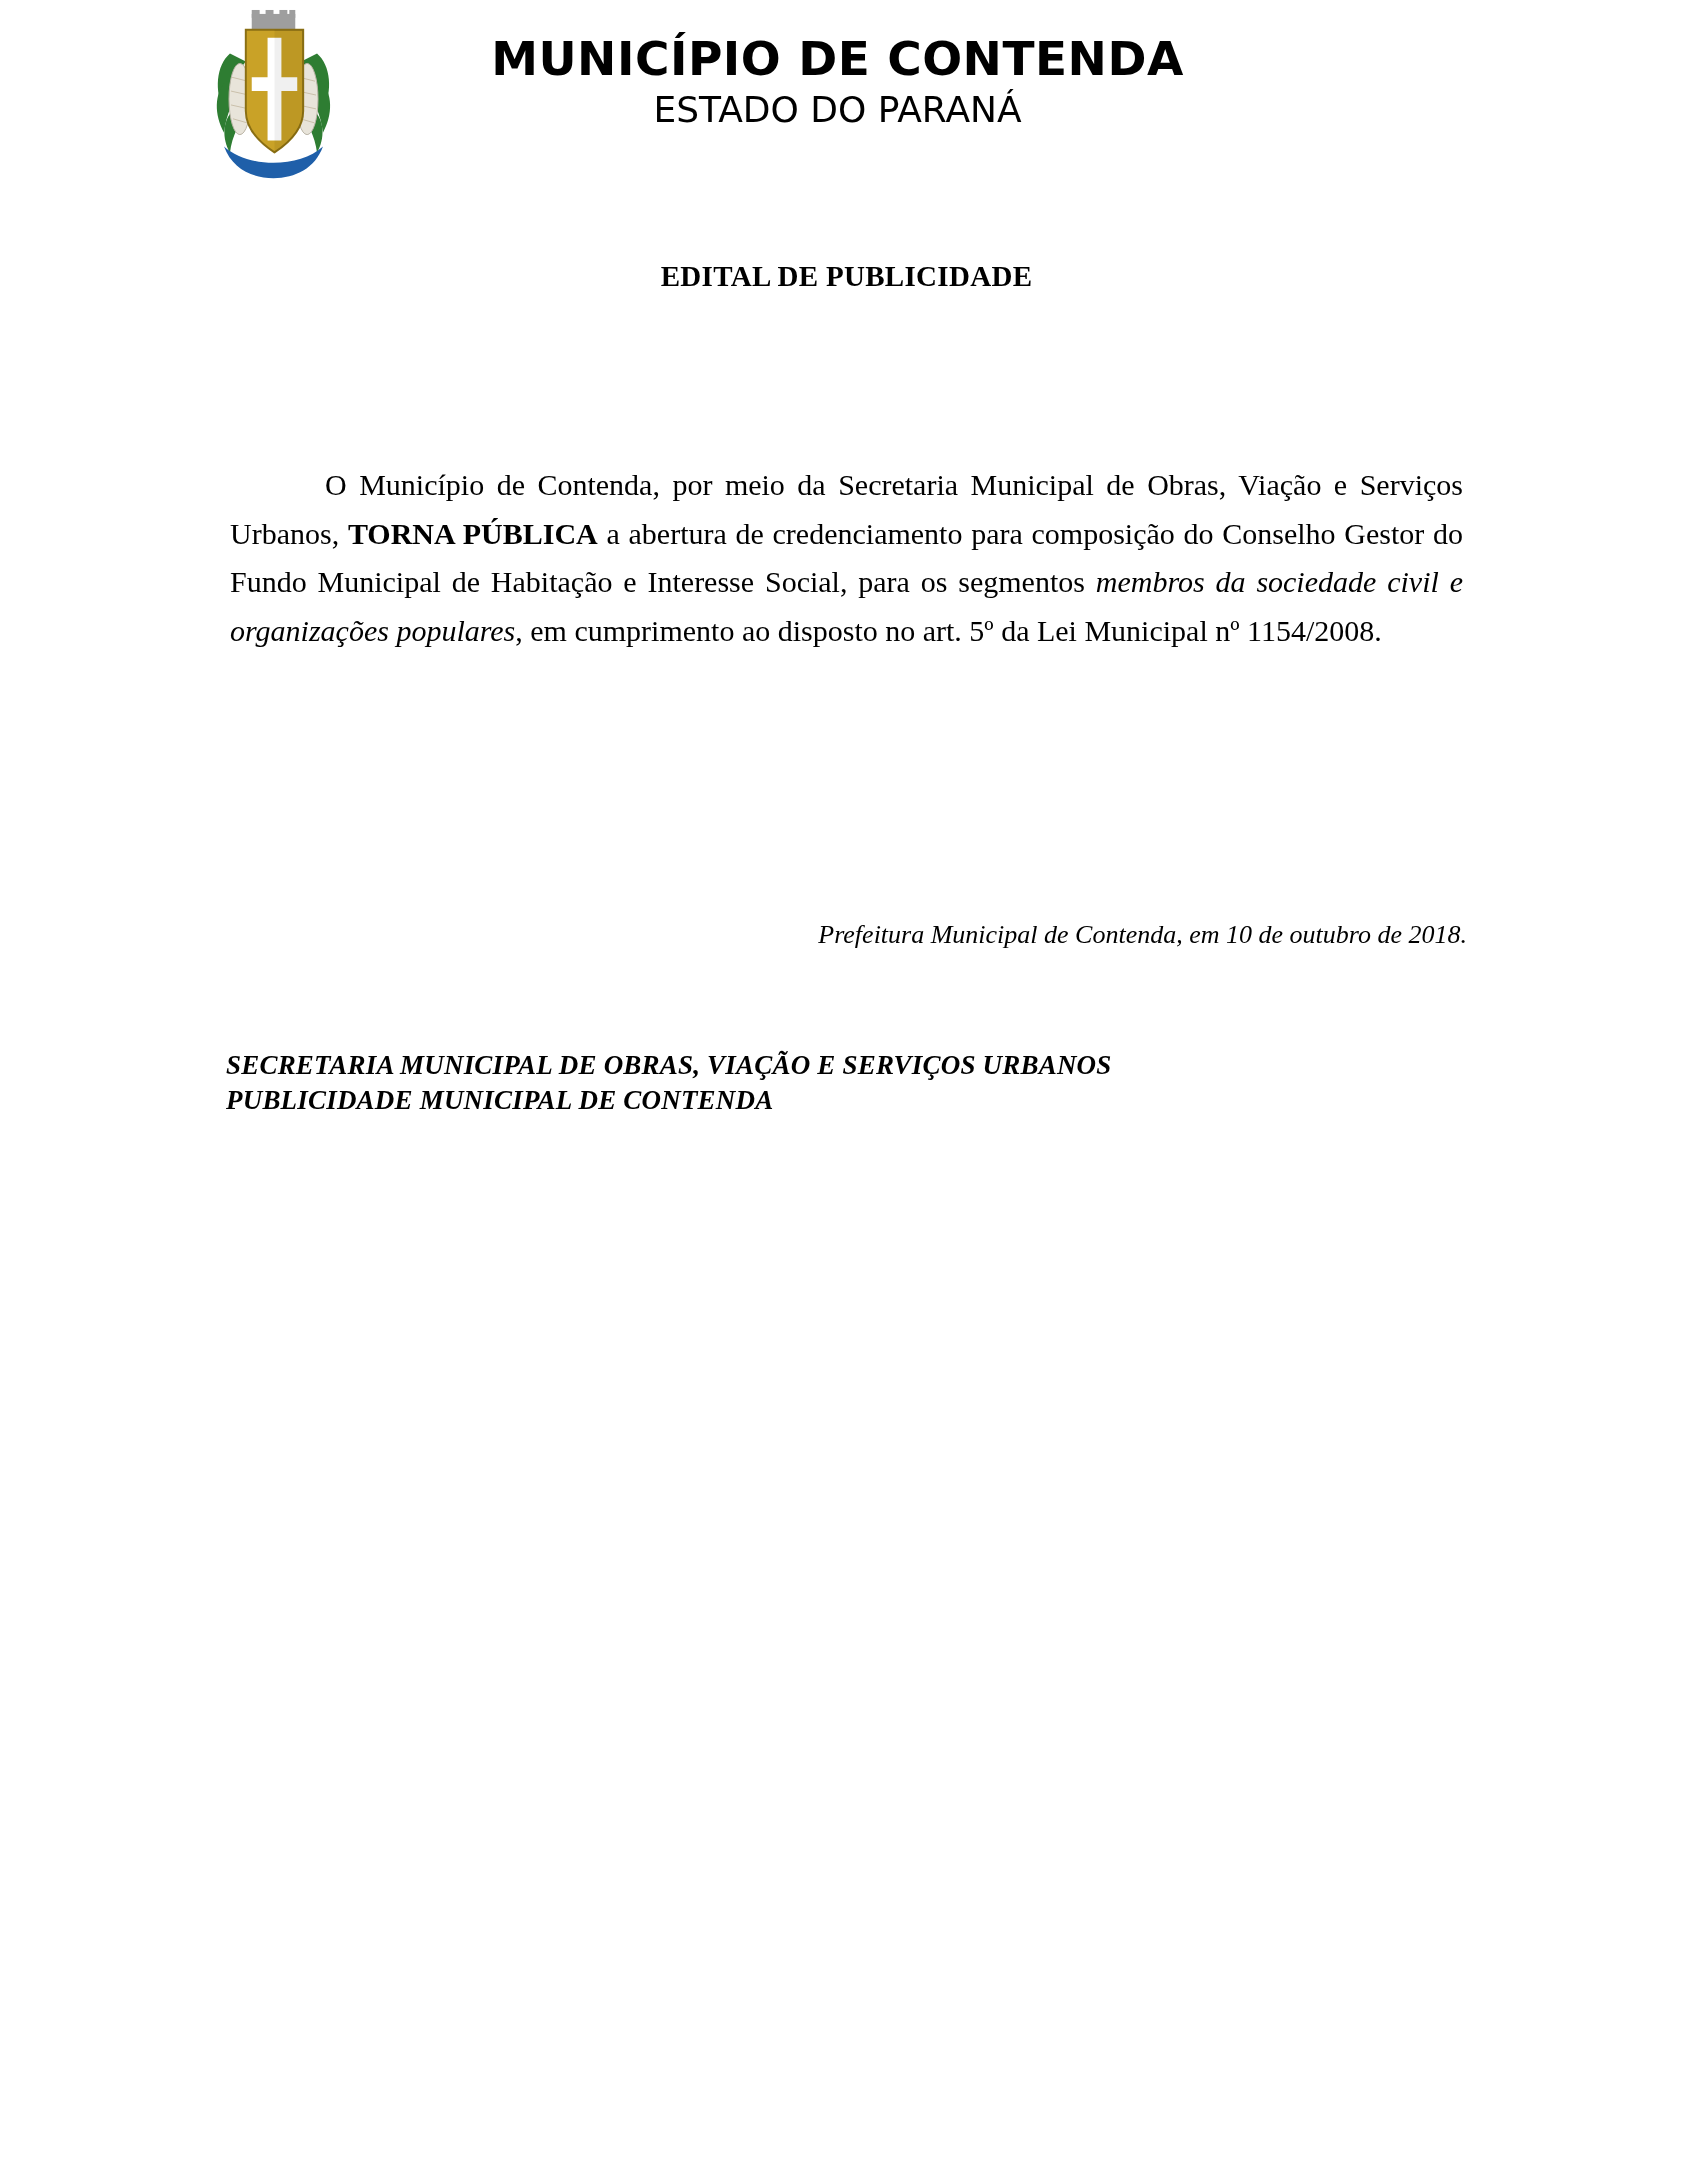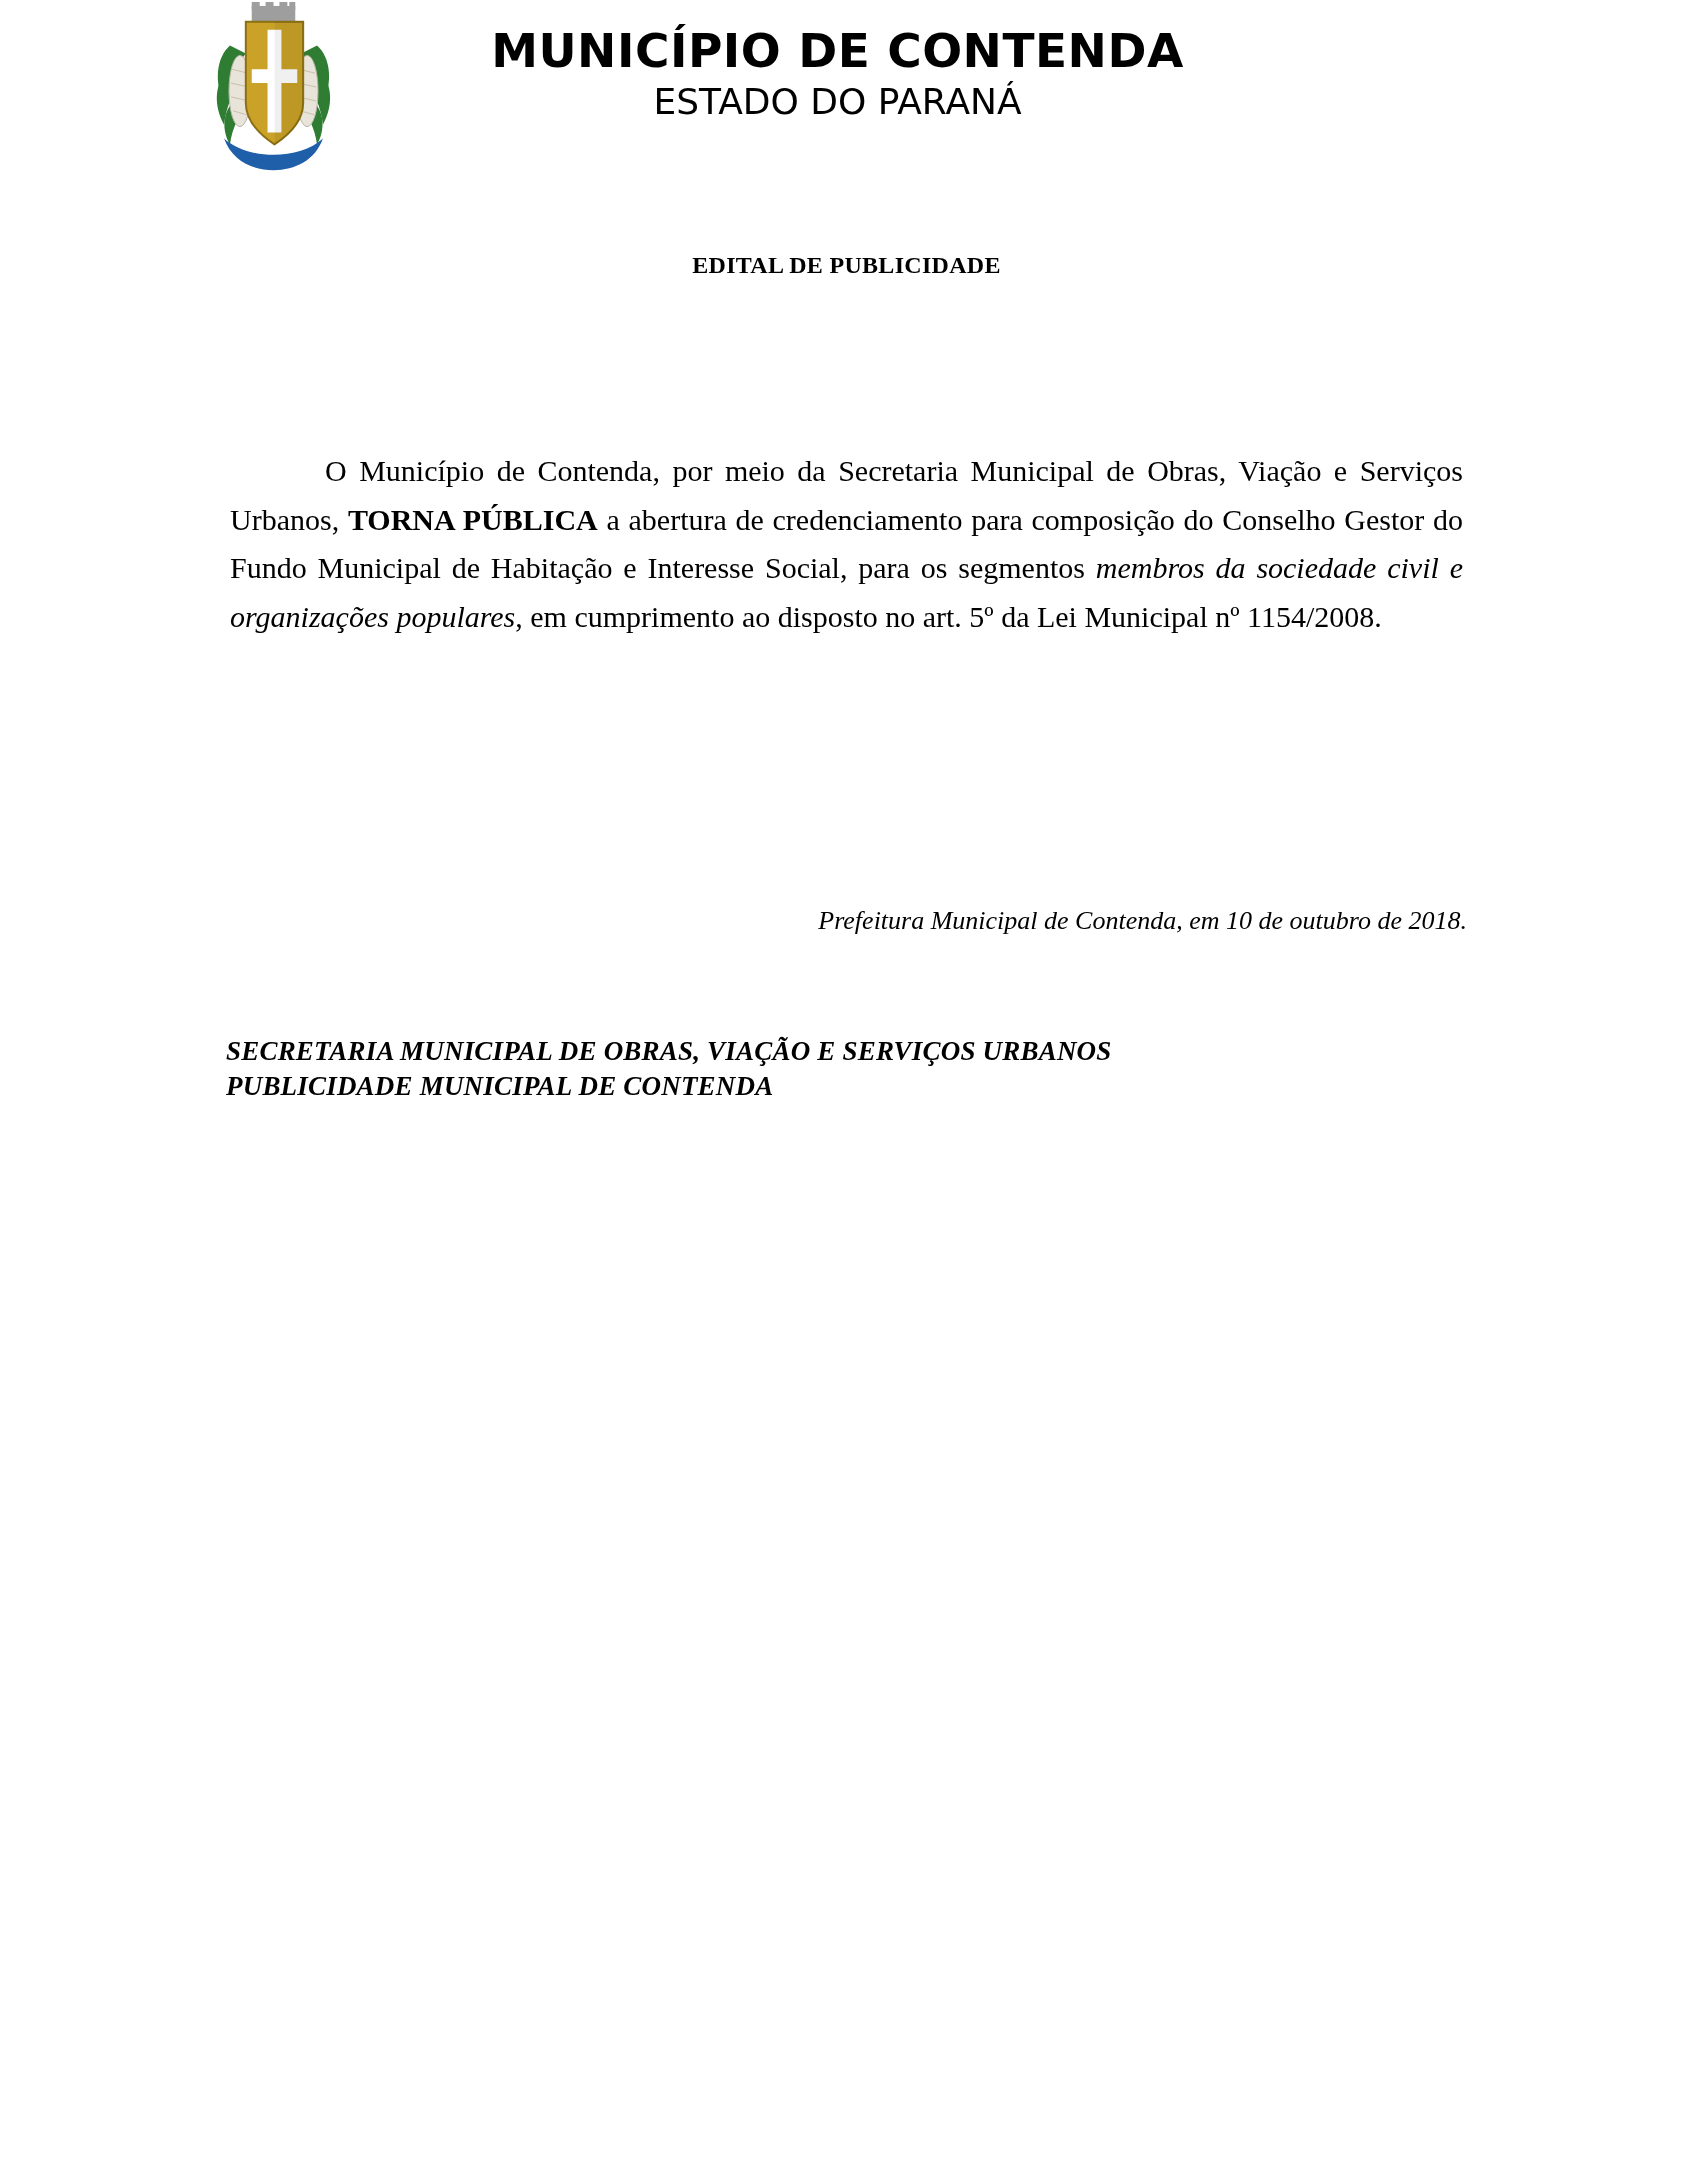"MUNICÍPIO DE CONTENDA" .header { padding-top: none -> 8px }
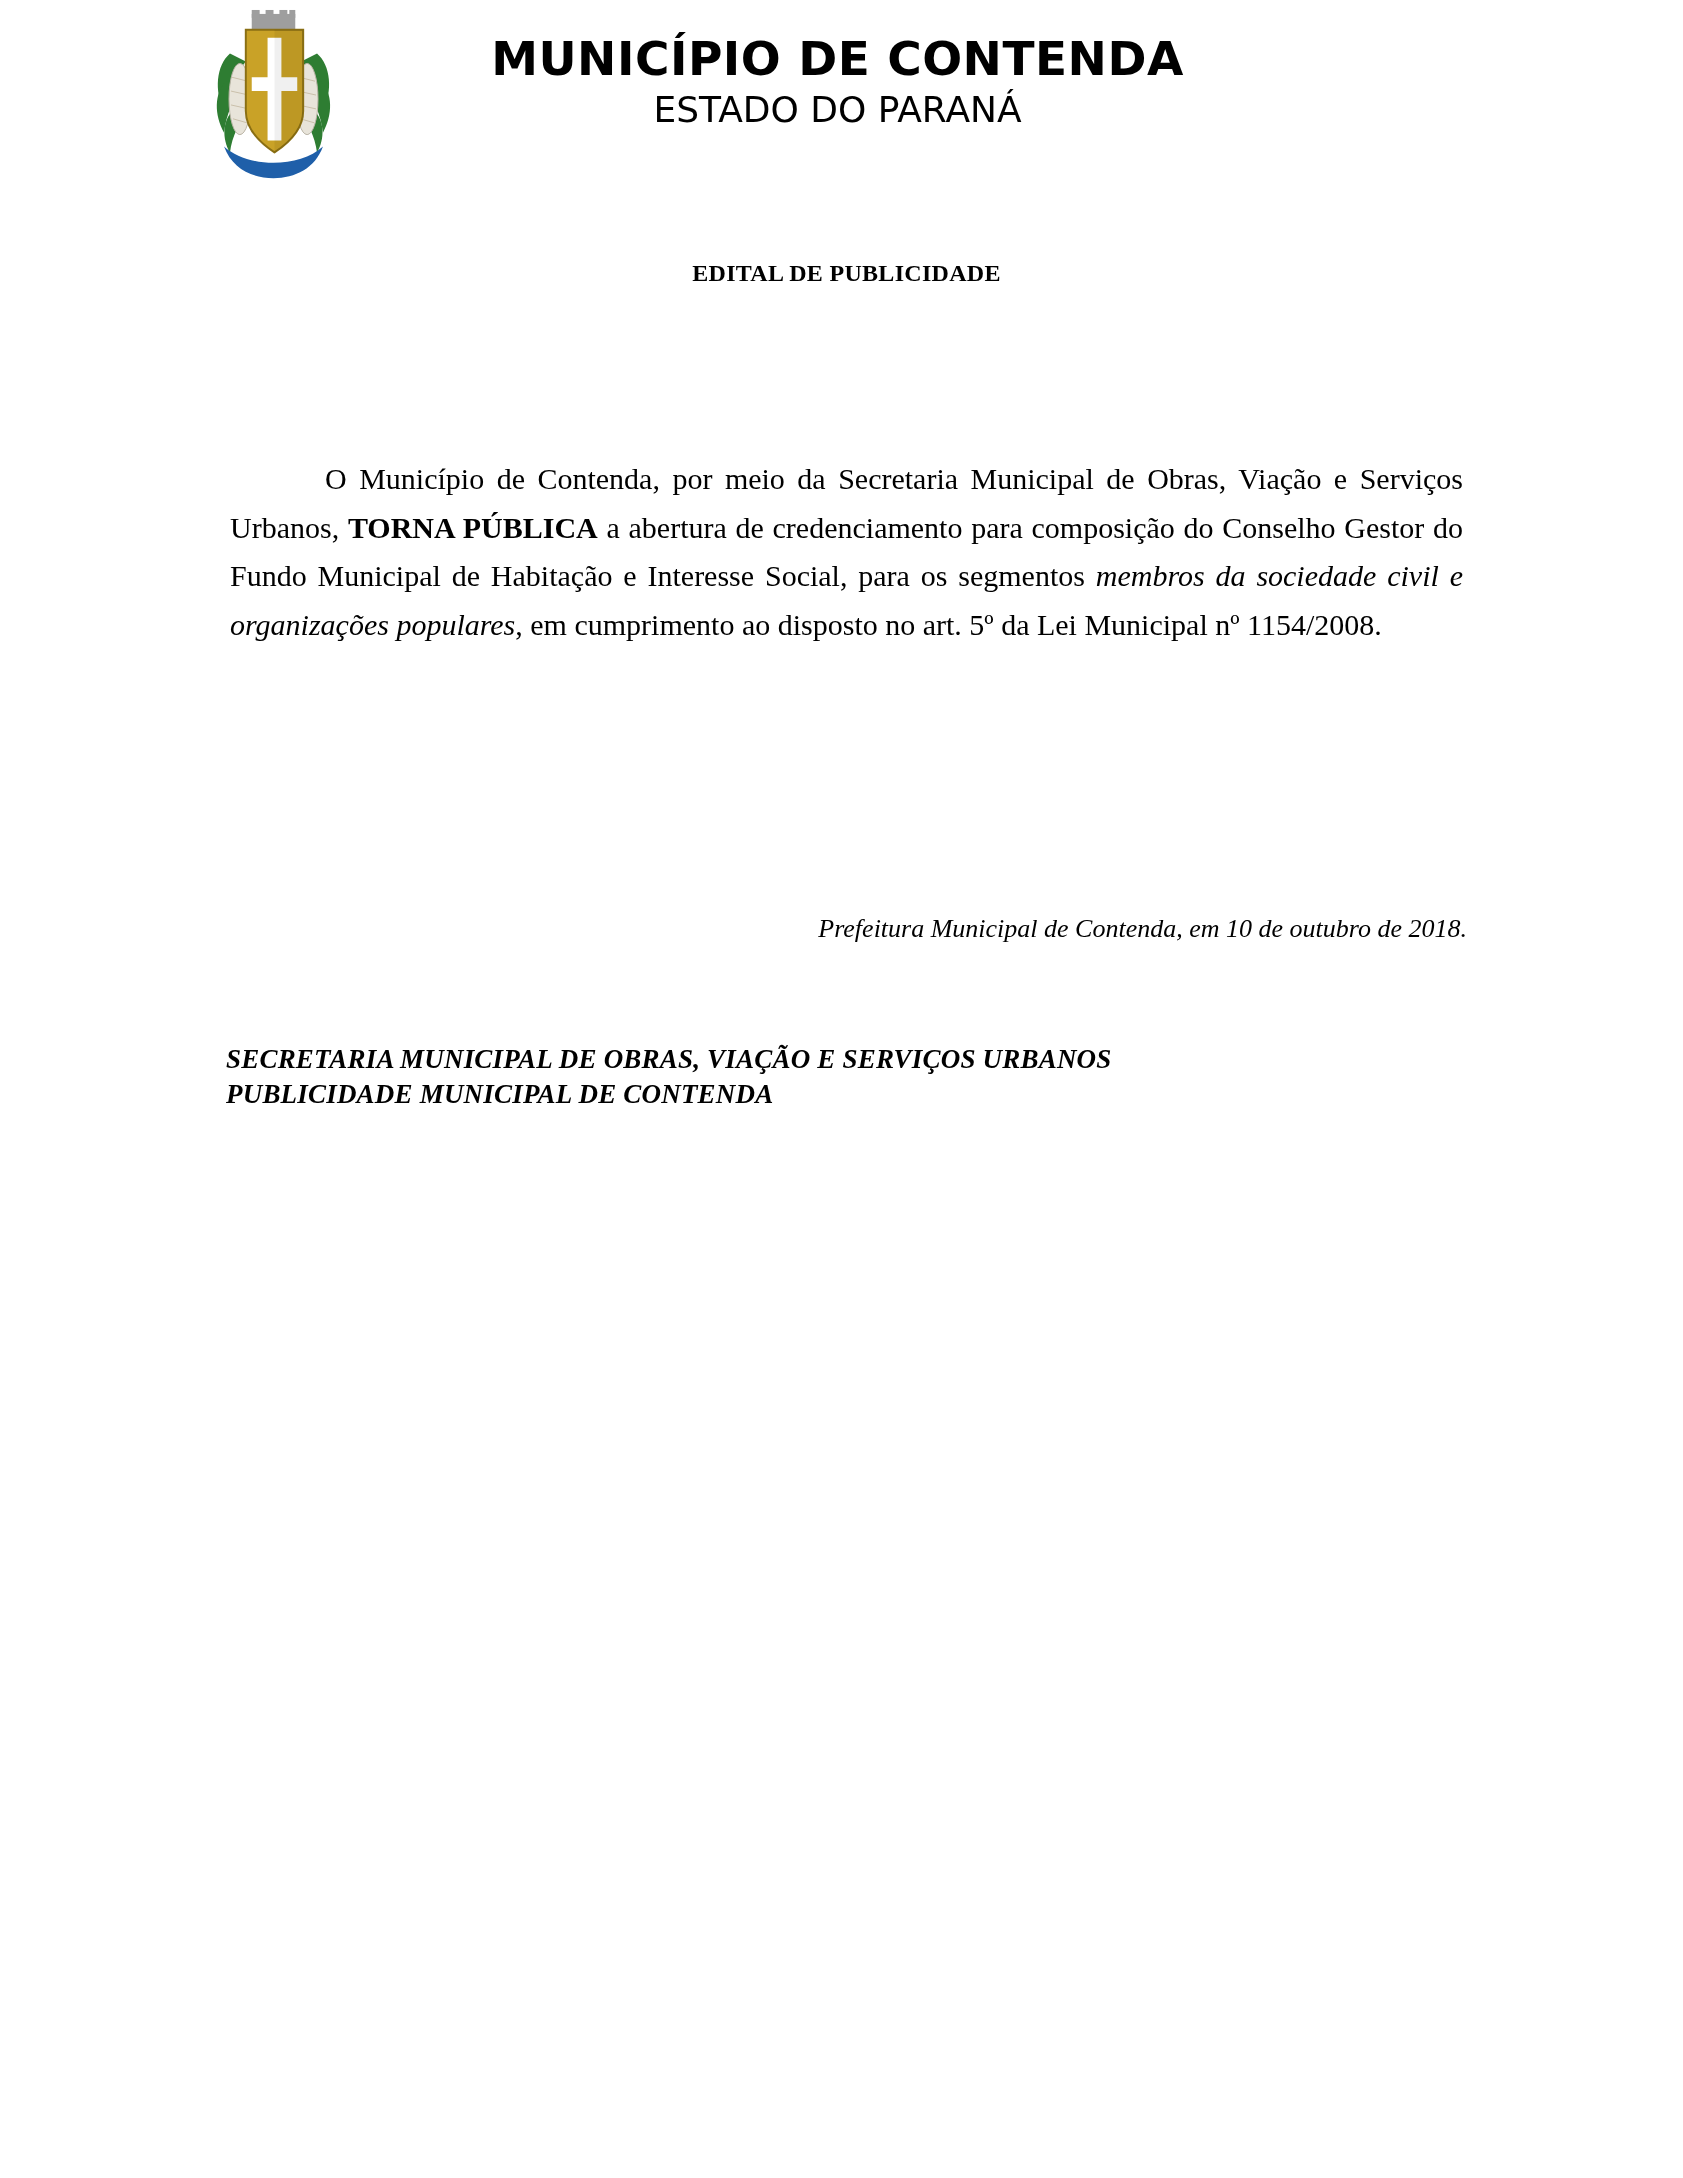"EDITAL DE PUBLICIDADE" .doc-title { font-size: 24px -> 29px }
